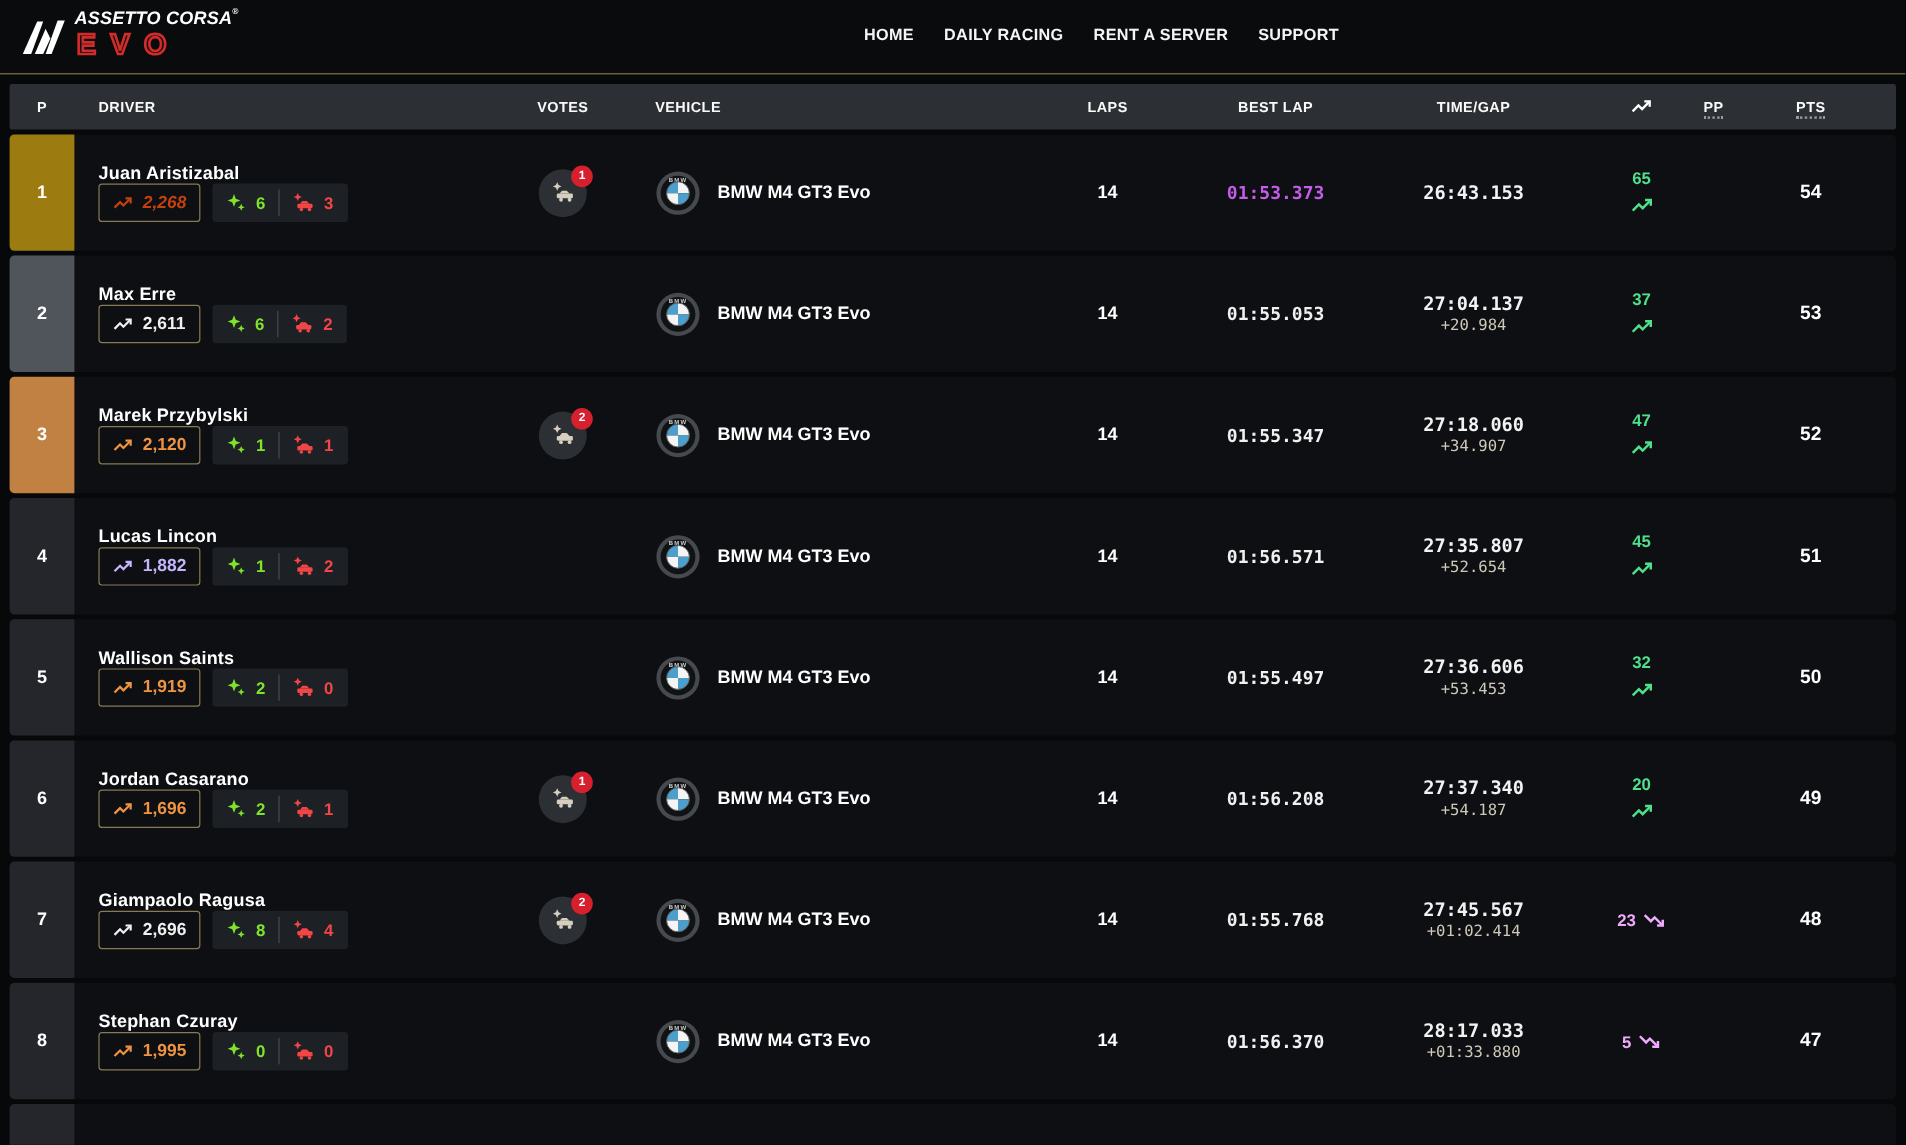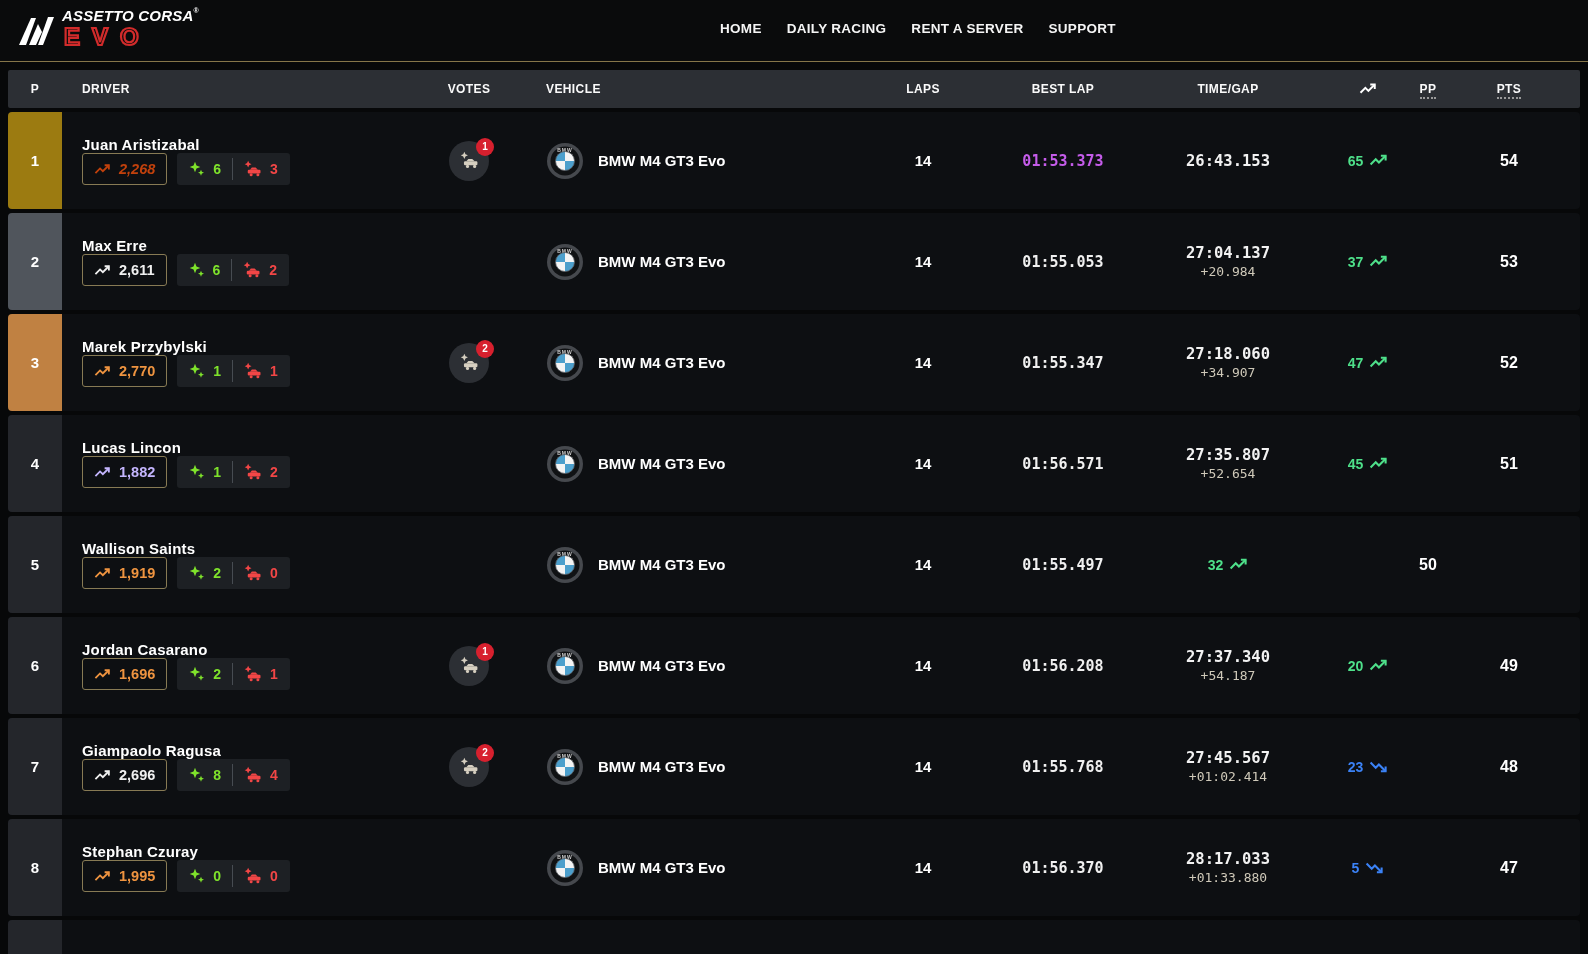"65" .trend-cell.up .trend-wrap { flex-direction: none -> column }
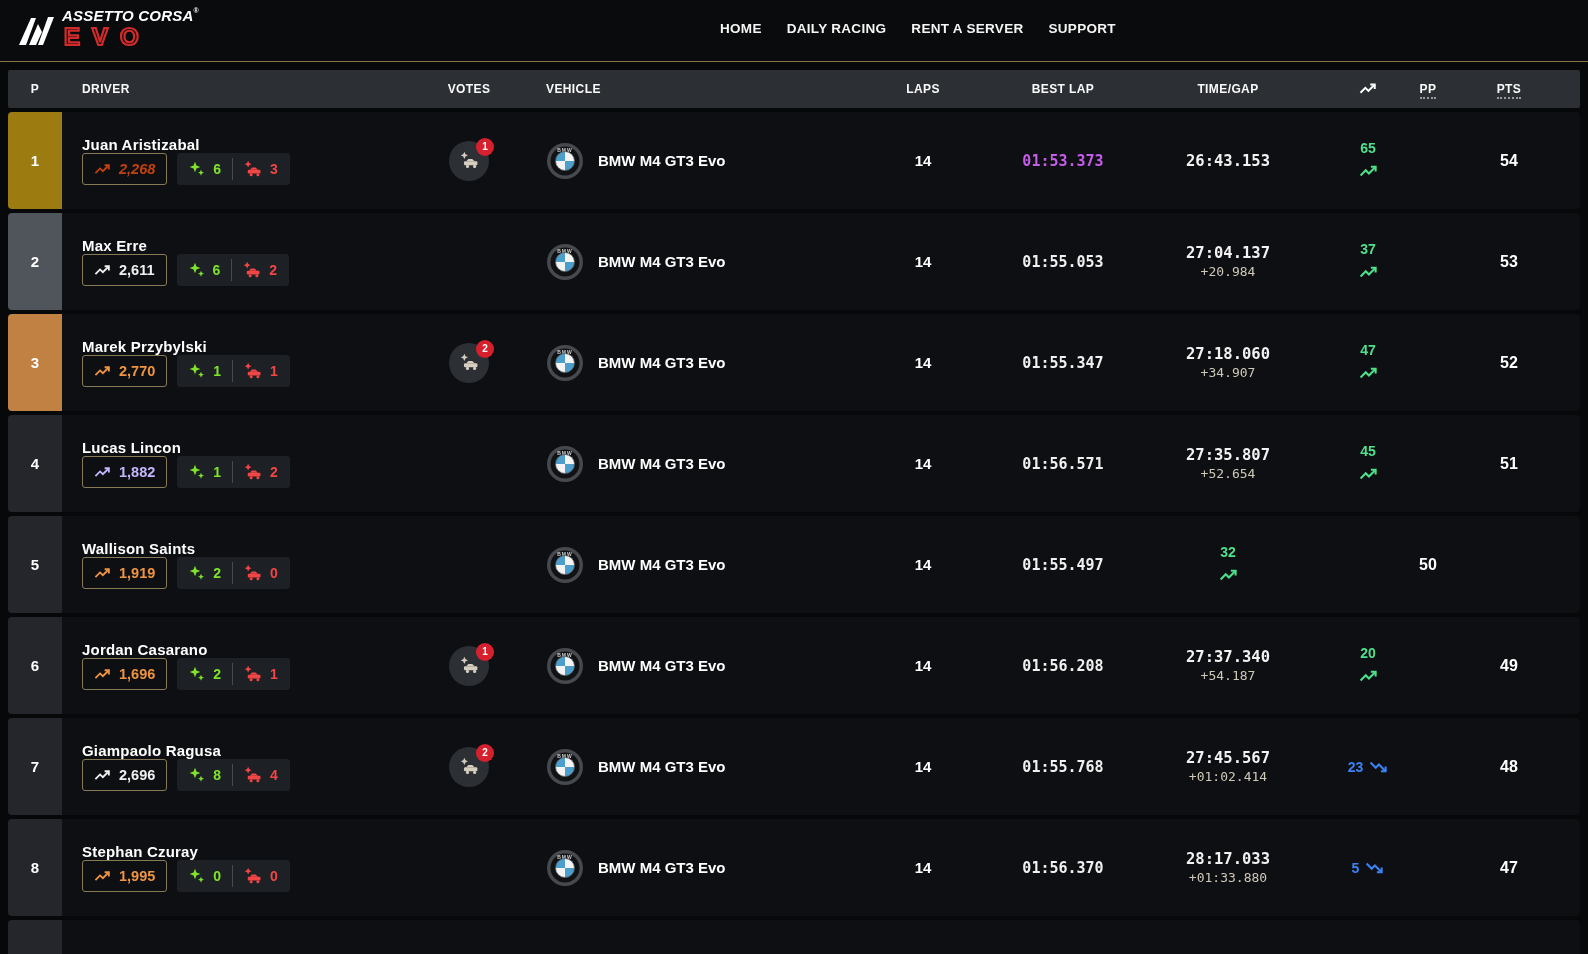"2,770" span { text: 2,770 -> 2,120 }
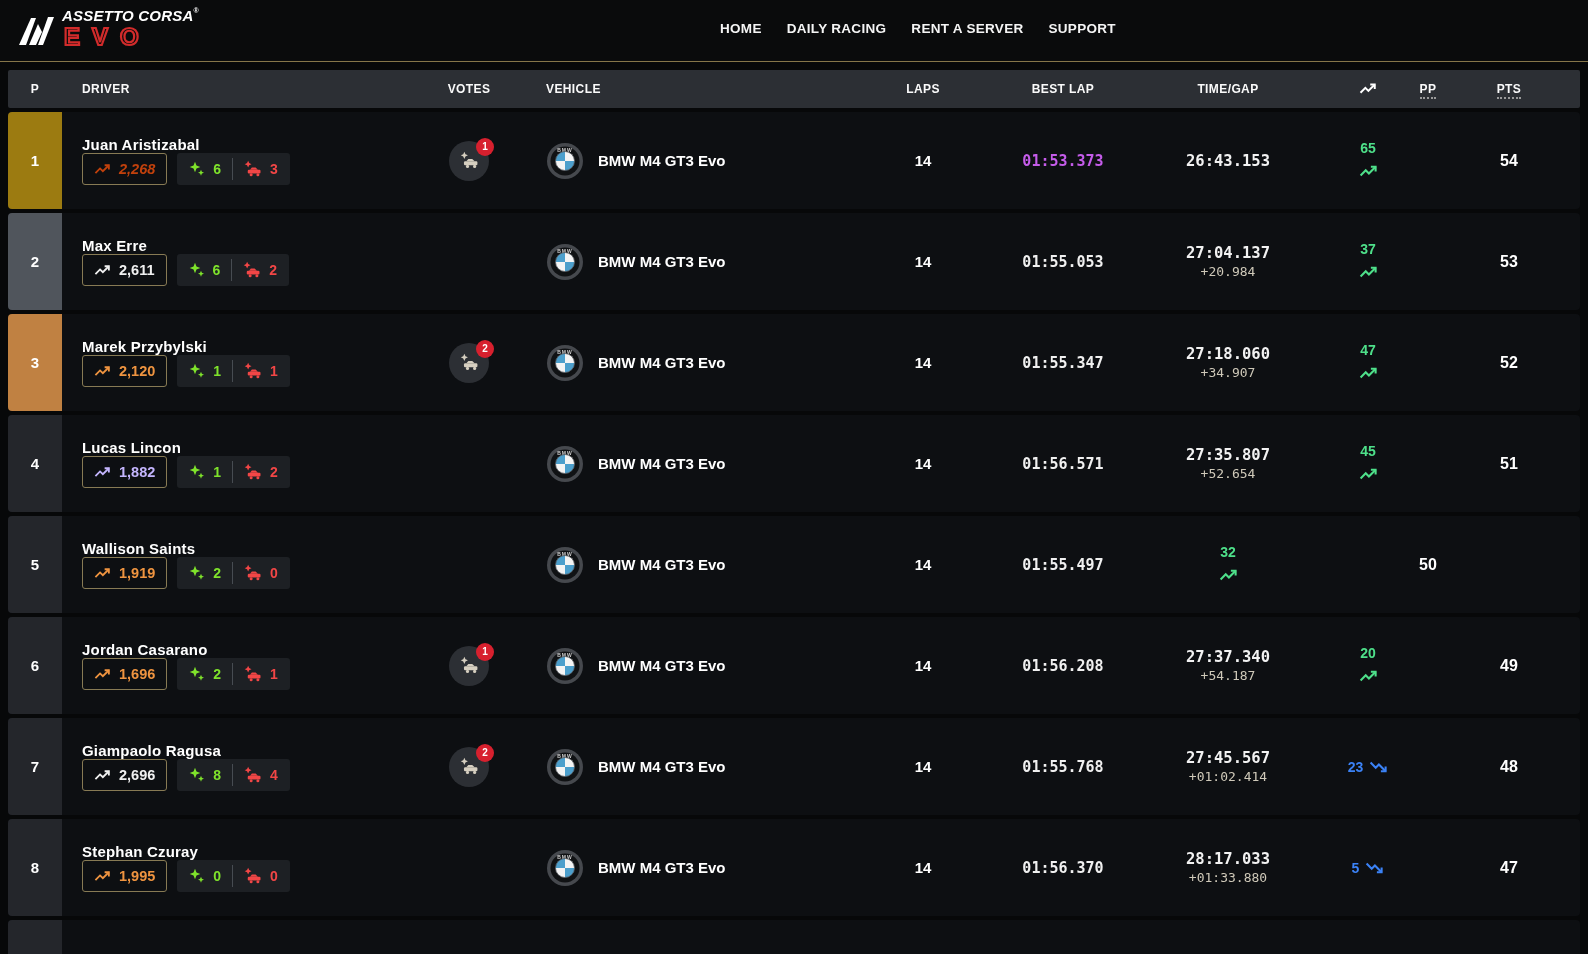"27:36.606" div.time-cell { html: none -> <div> <div>27:36.606</div> <div>+53.453</div> </div> }
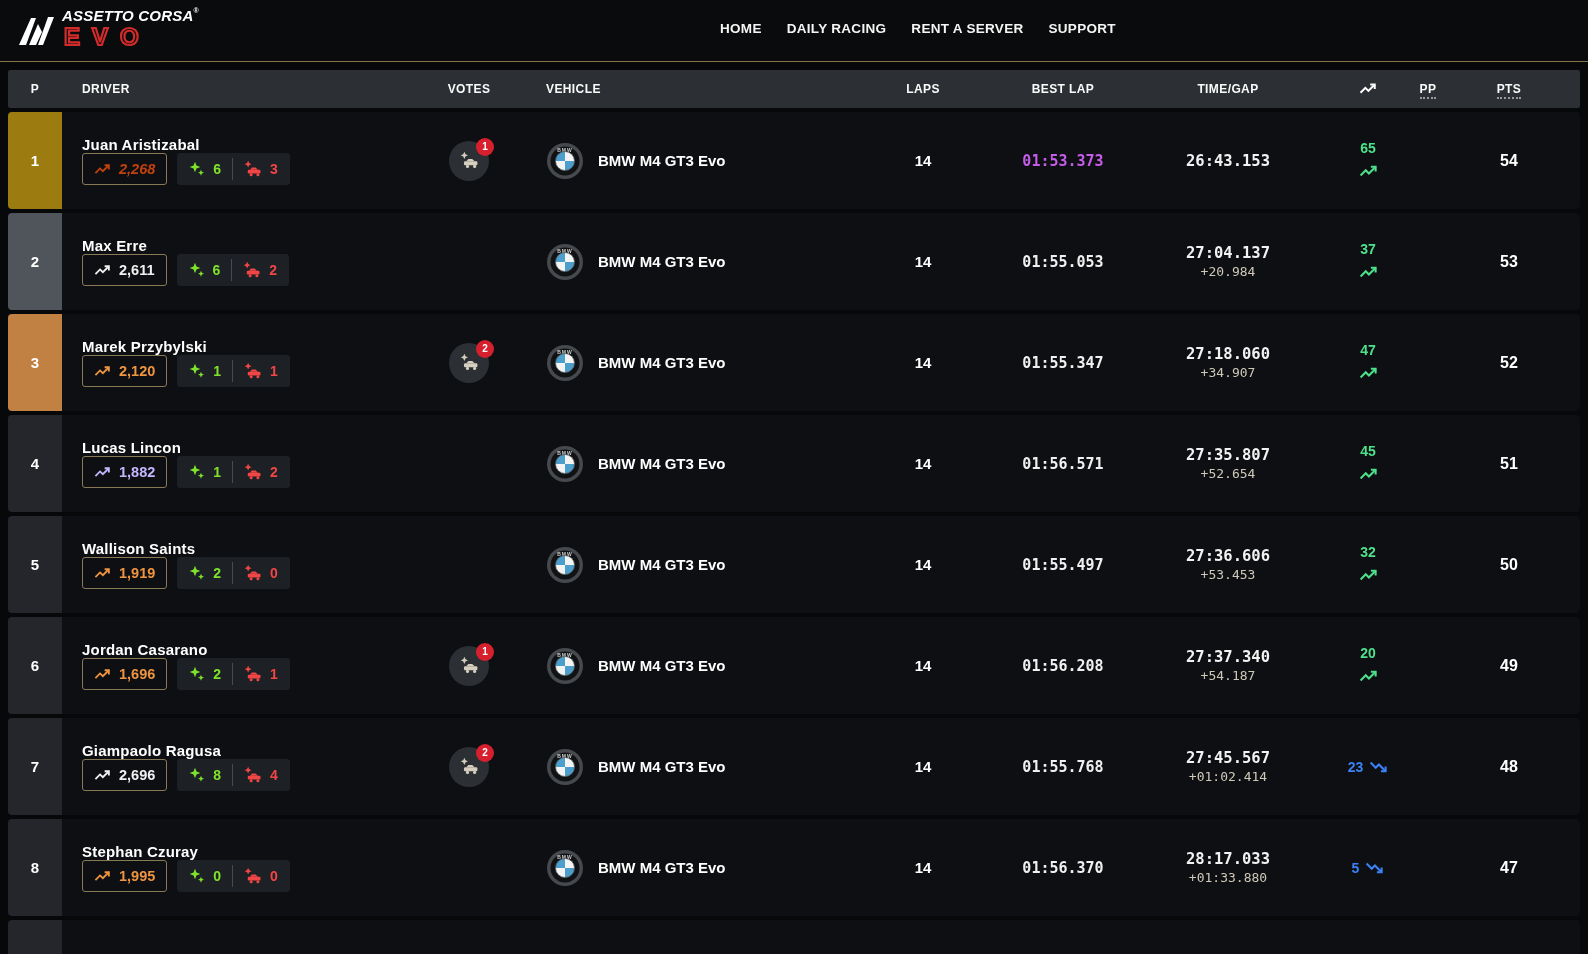"23" .trend-cell.down .trend-wrap { color: #3b82f6 -> #f0abfc }
